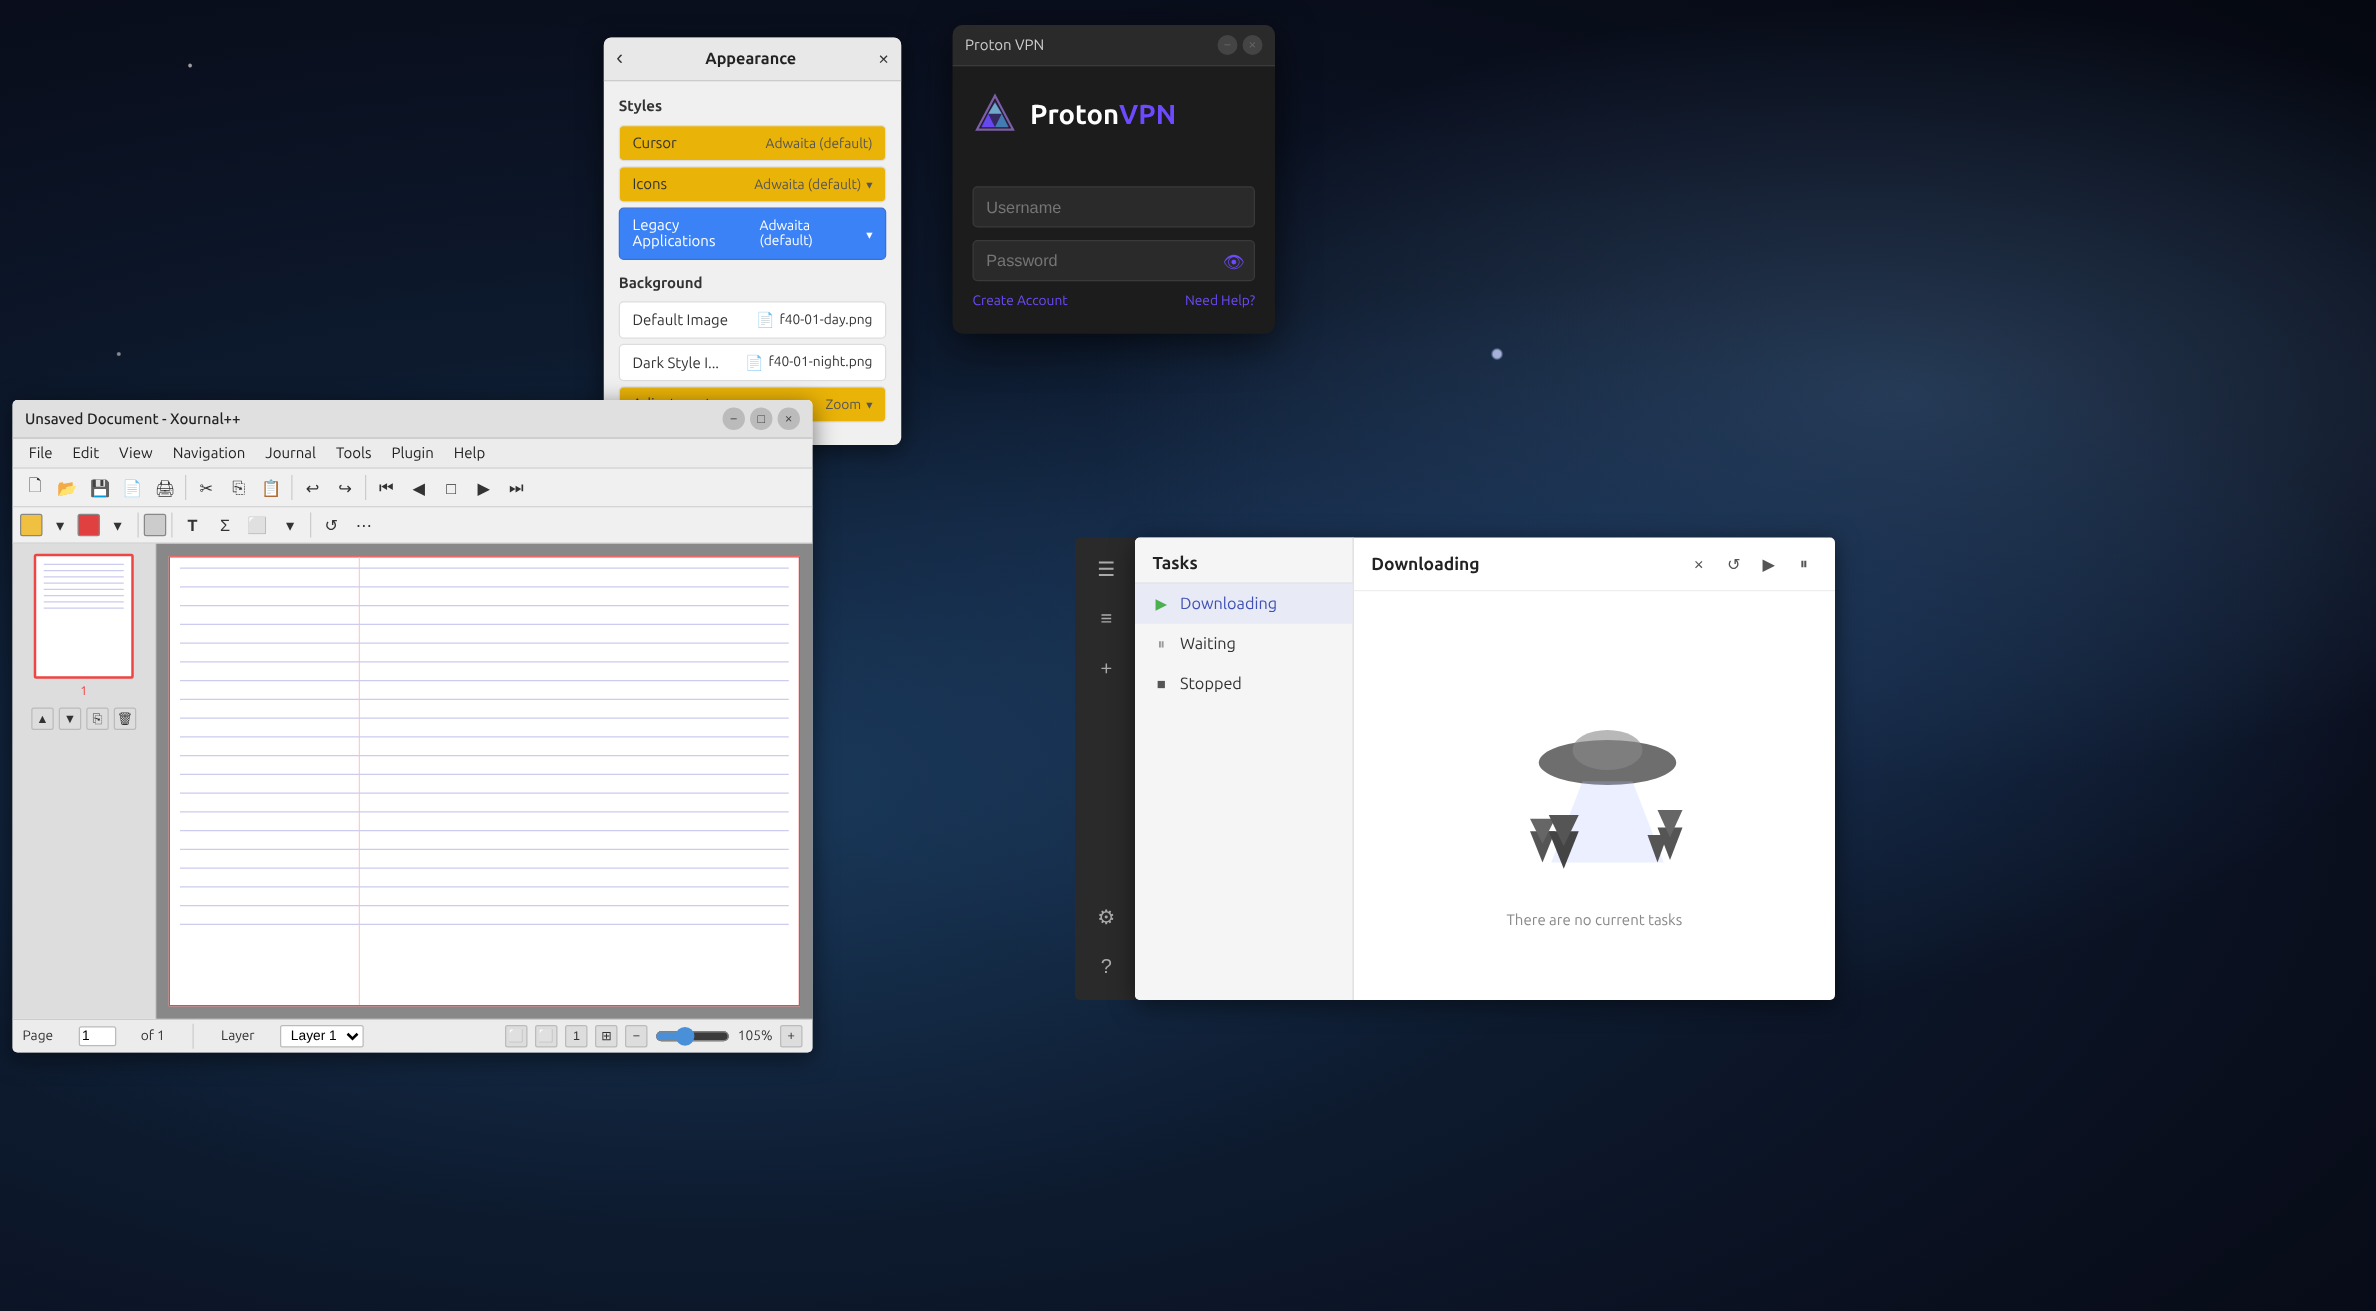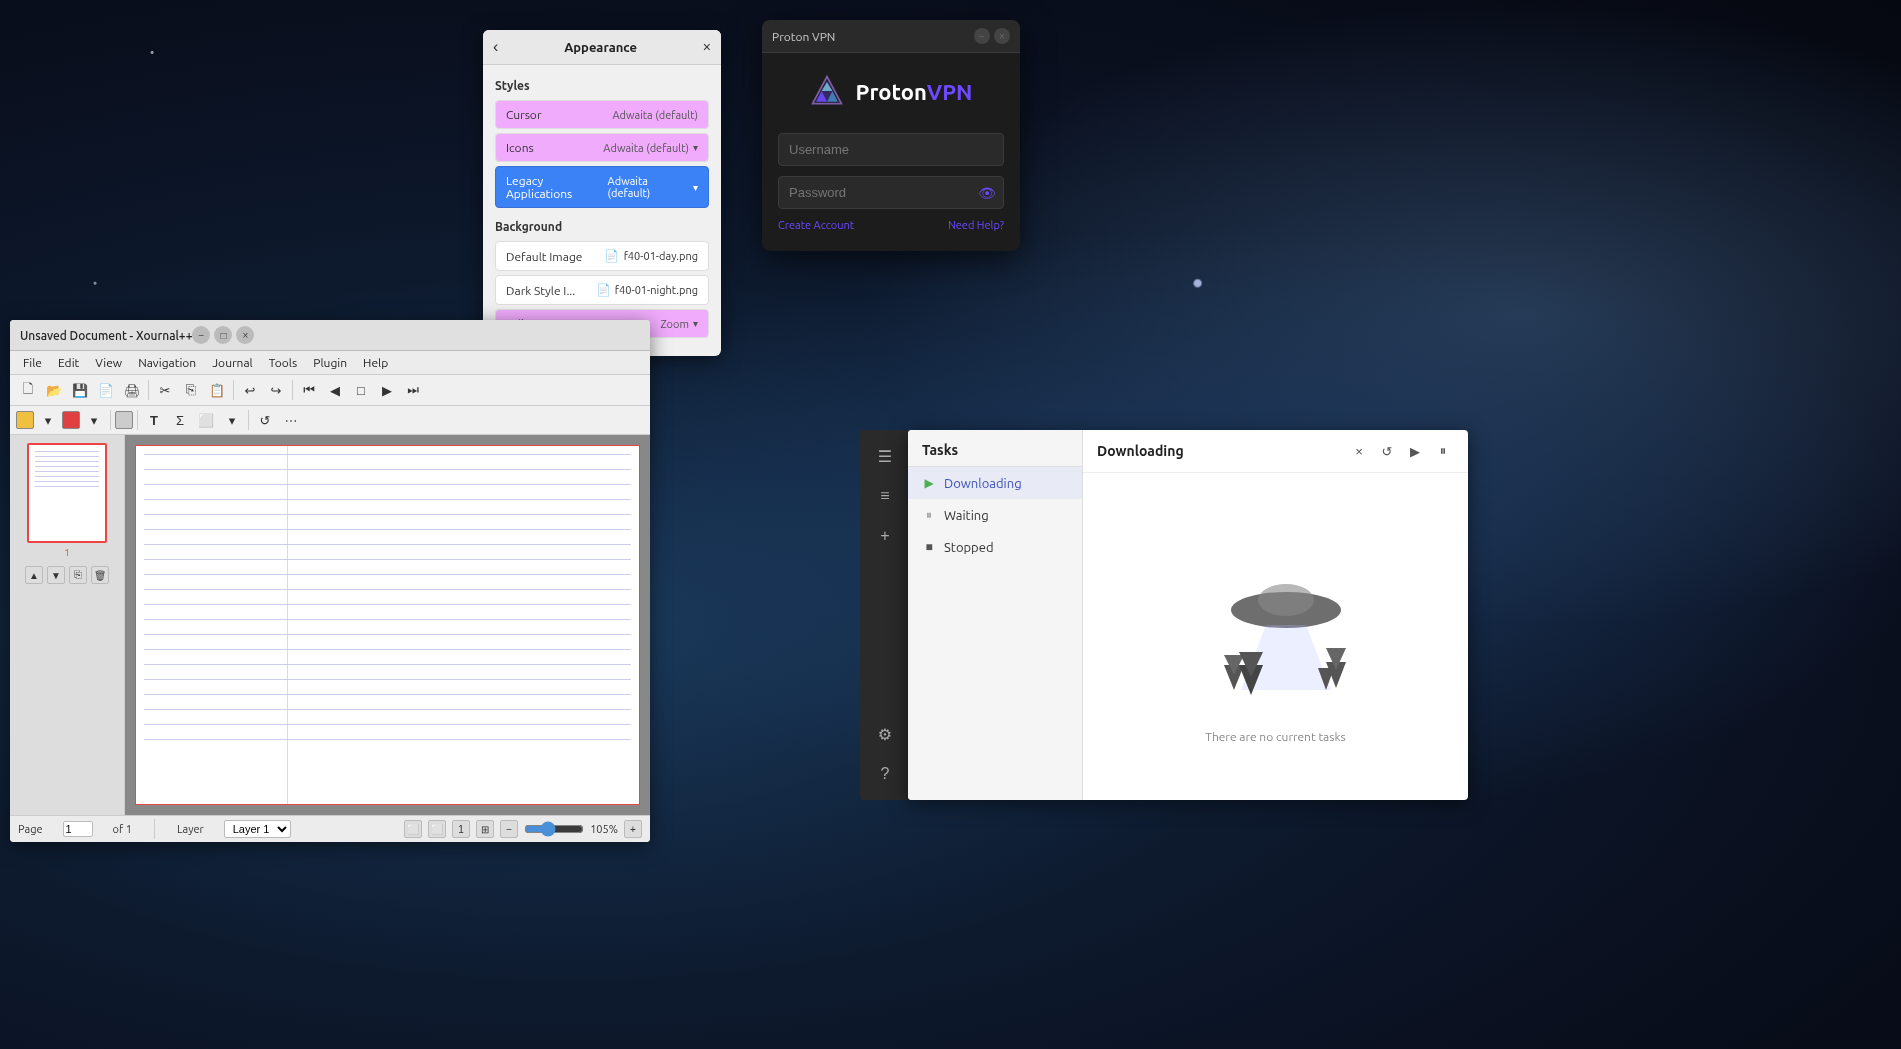"ProtonVPN" .protonvpn-logo-area { justify-content: center -> none; margin-bottom: 24px -> 40px }
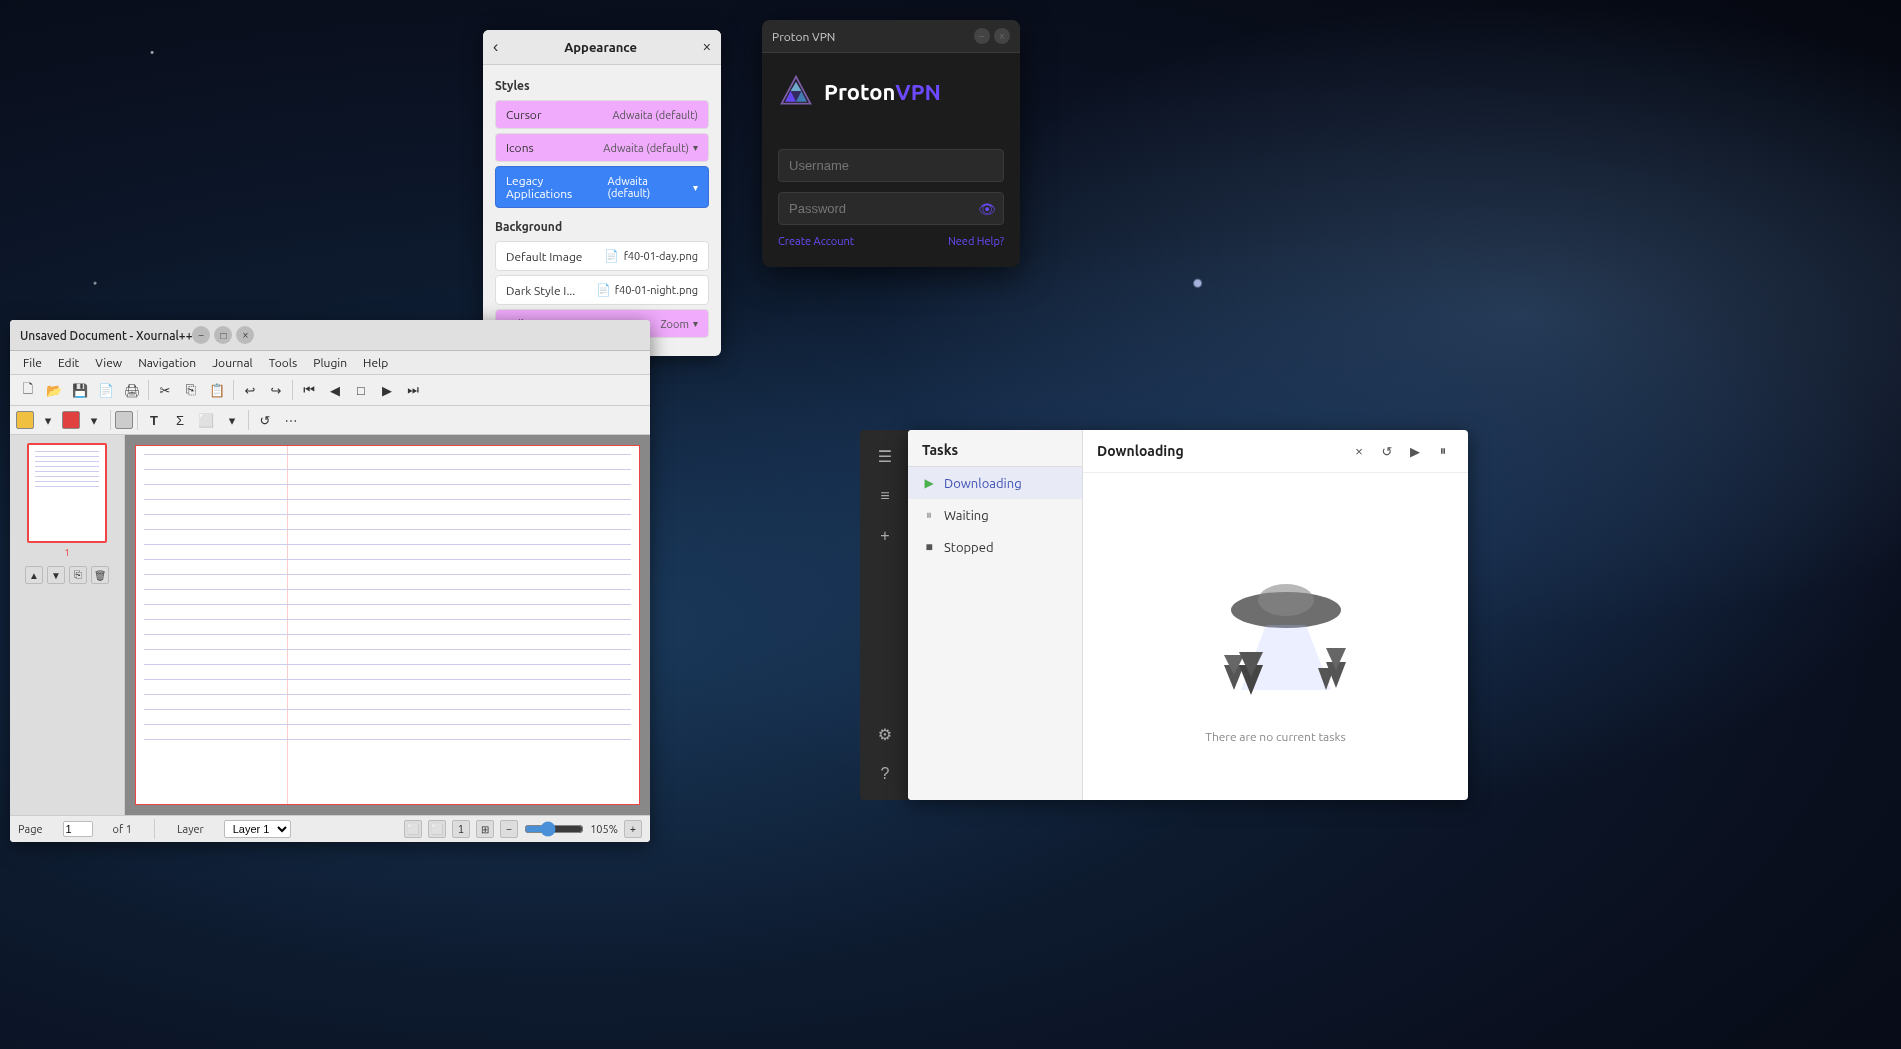"Cursor" .appearance-row { background: #f0abfc -> #eab308 }
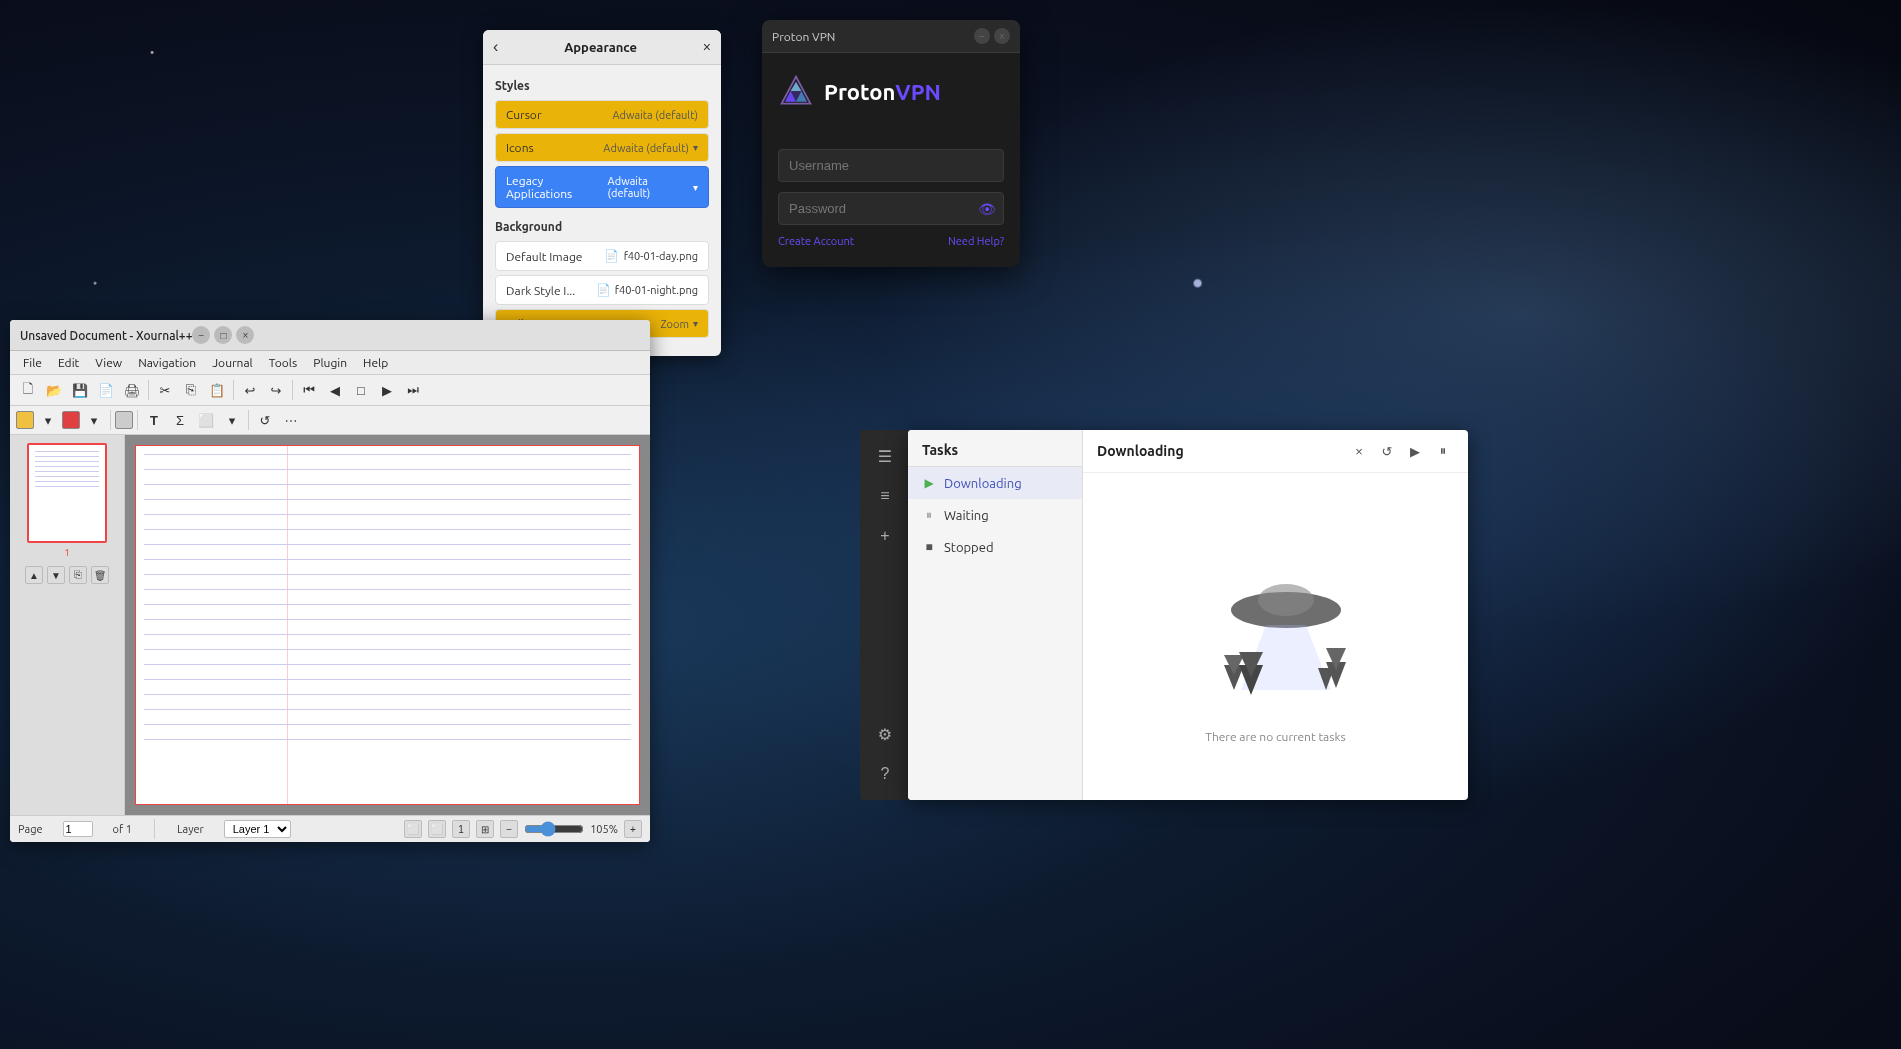"Unsaved Document - Xournal++" .xournal-titlebar { justify-content: none -> space-between }
